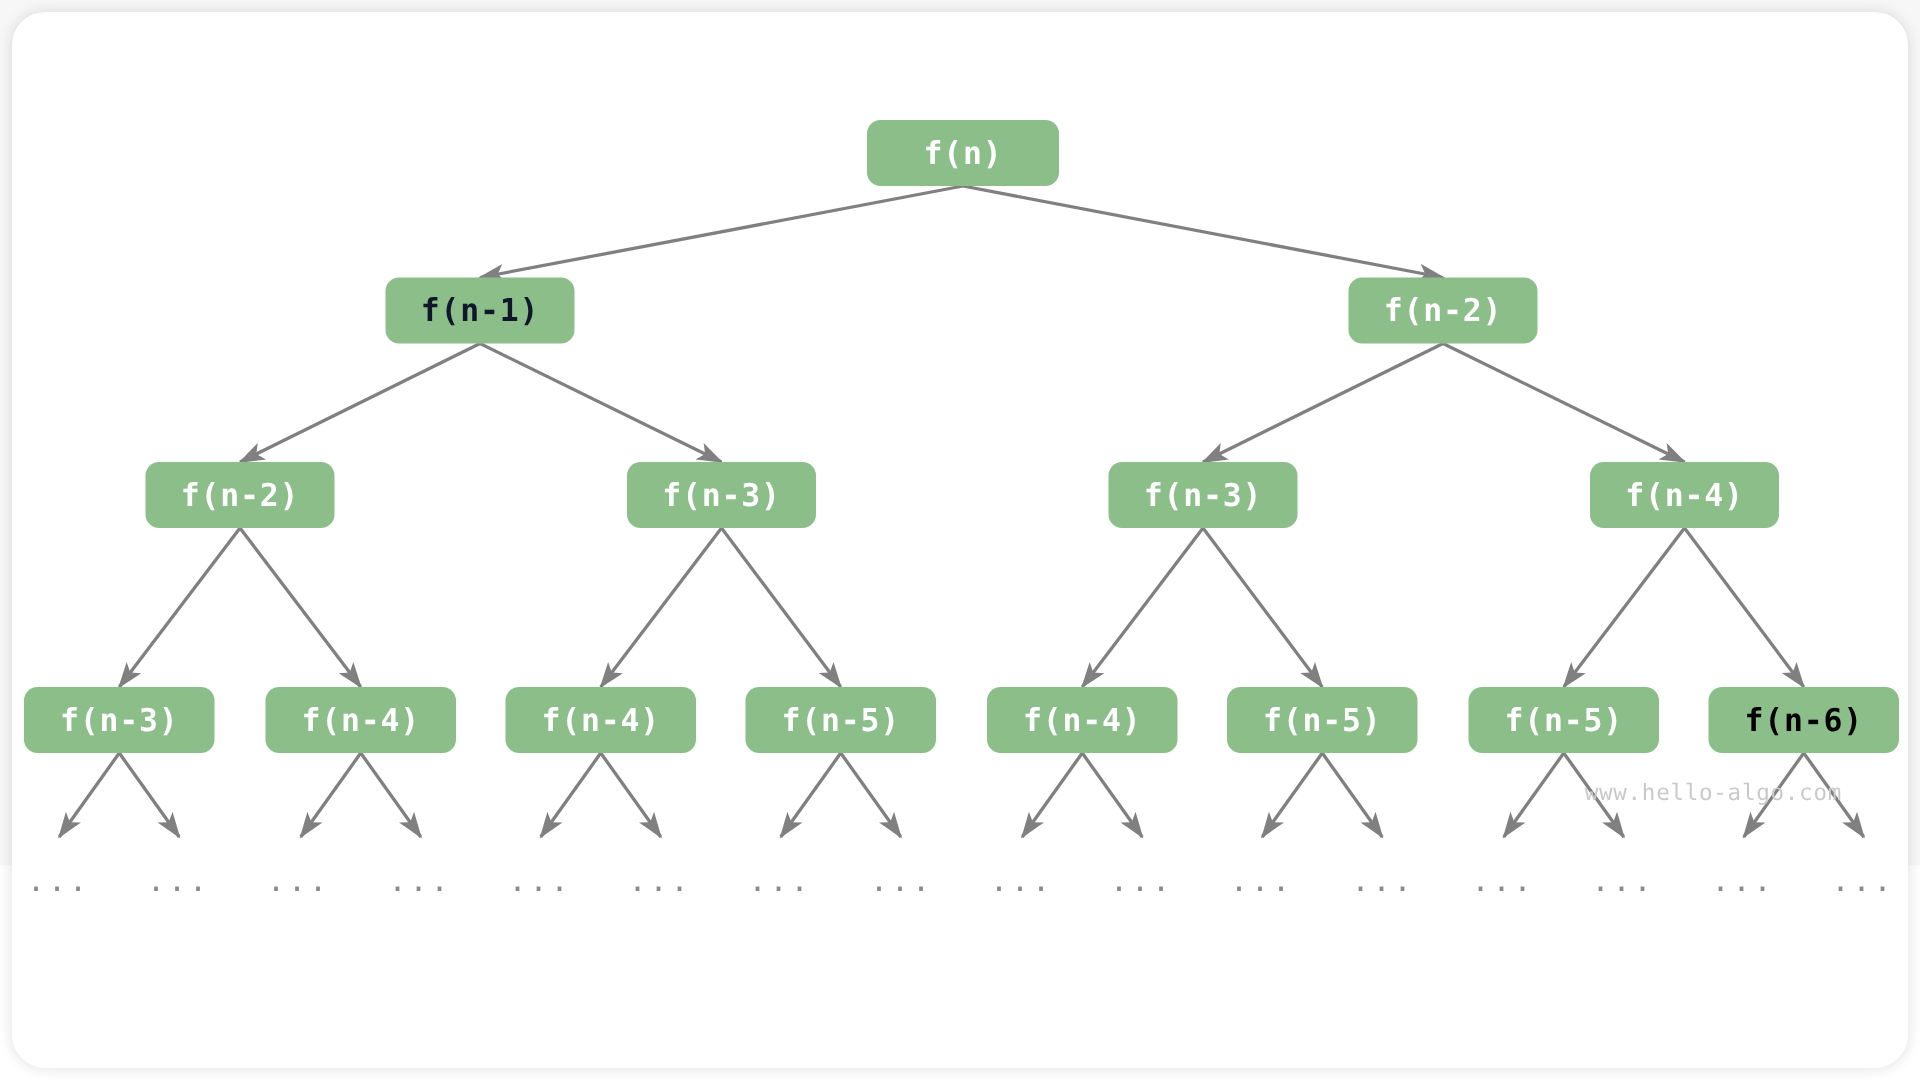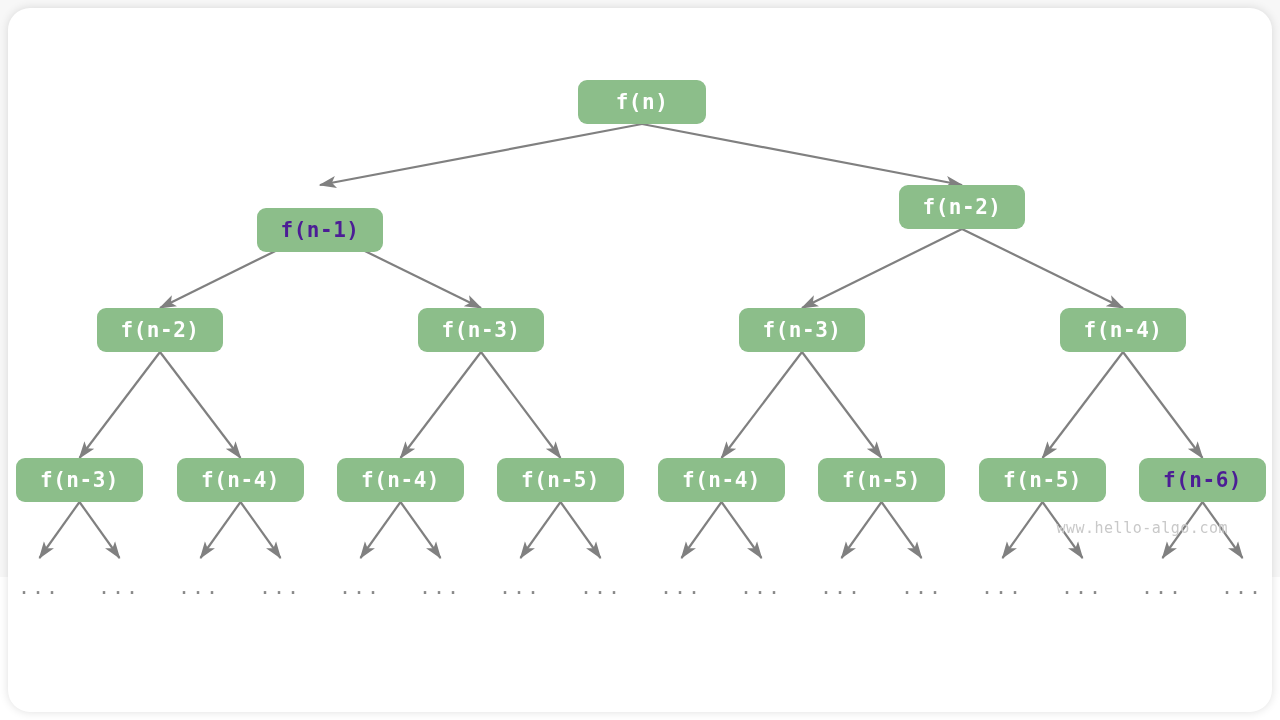"f(n-1)" div.node { color: #4c1d95 -> #0f172a; margin-top: 23px -> none }
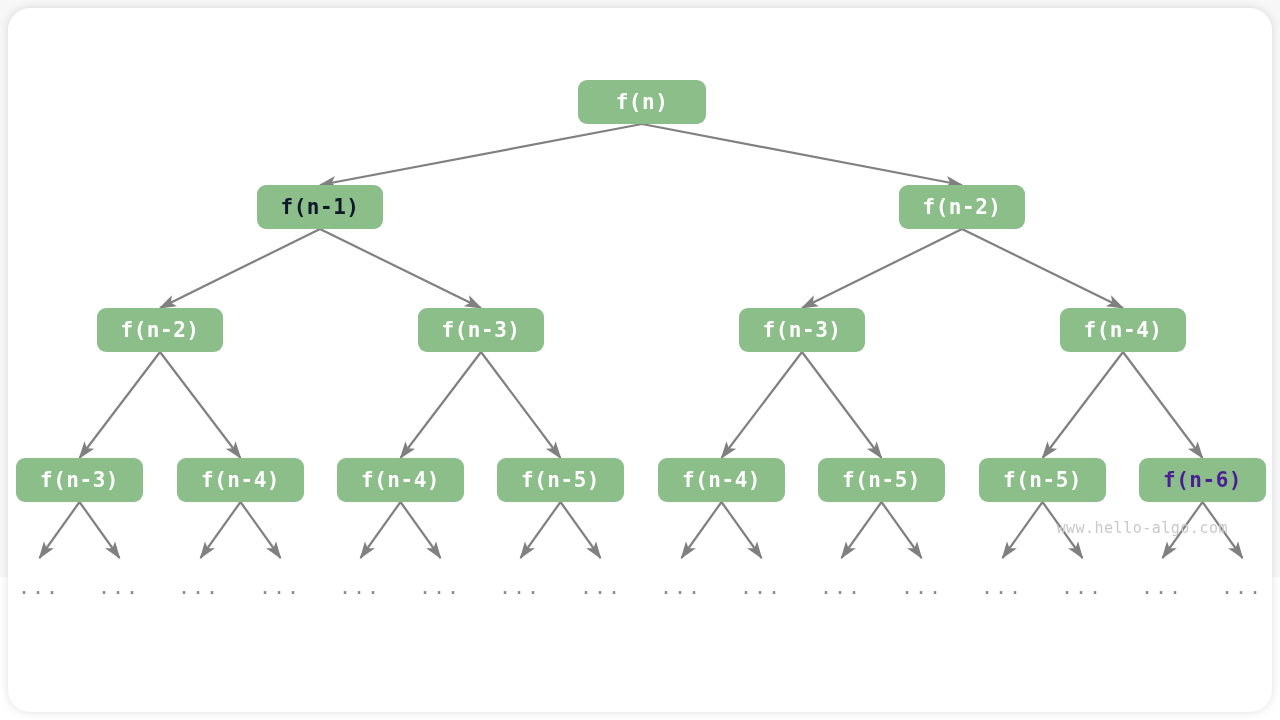"f(n-6)" div.node { color: #4c1d95 -> #000000 }
